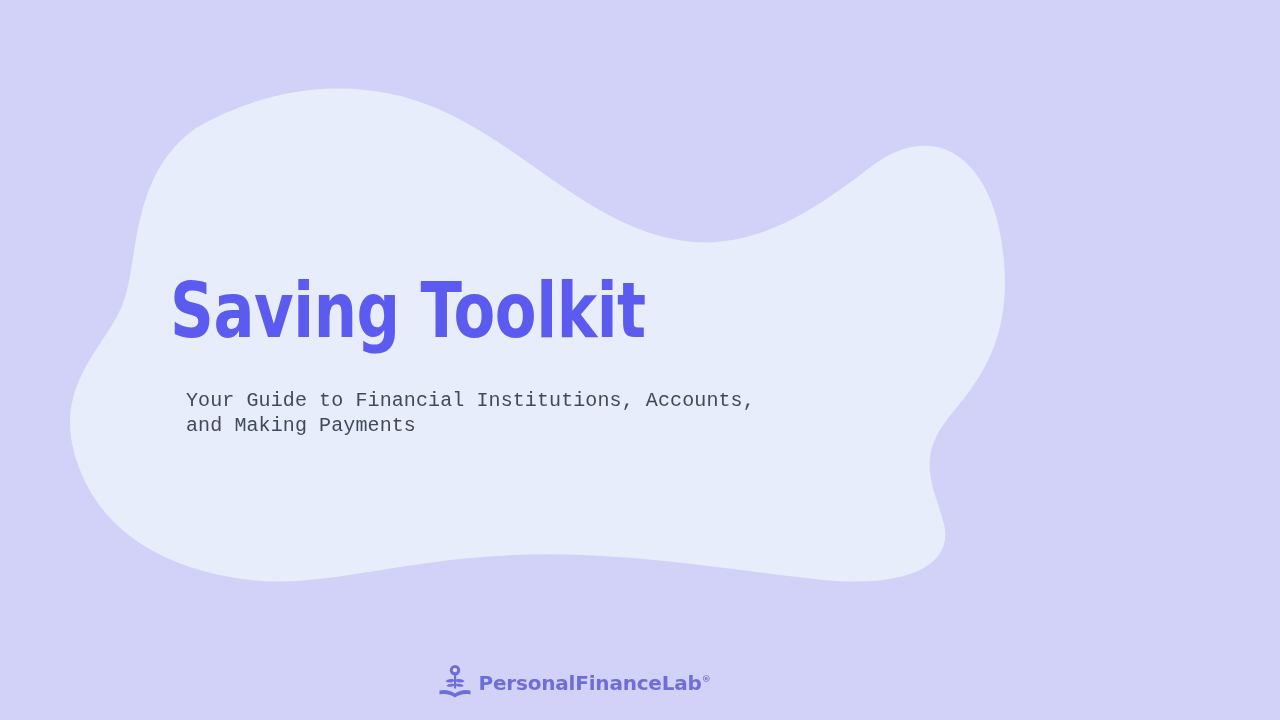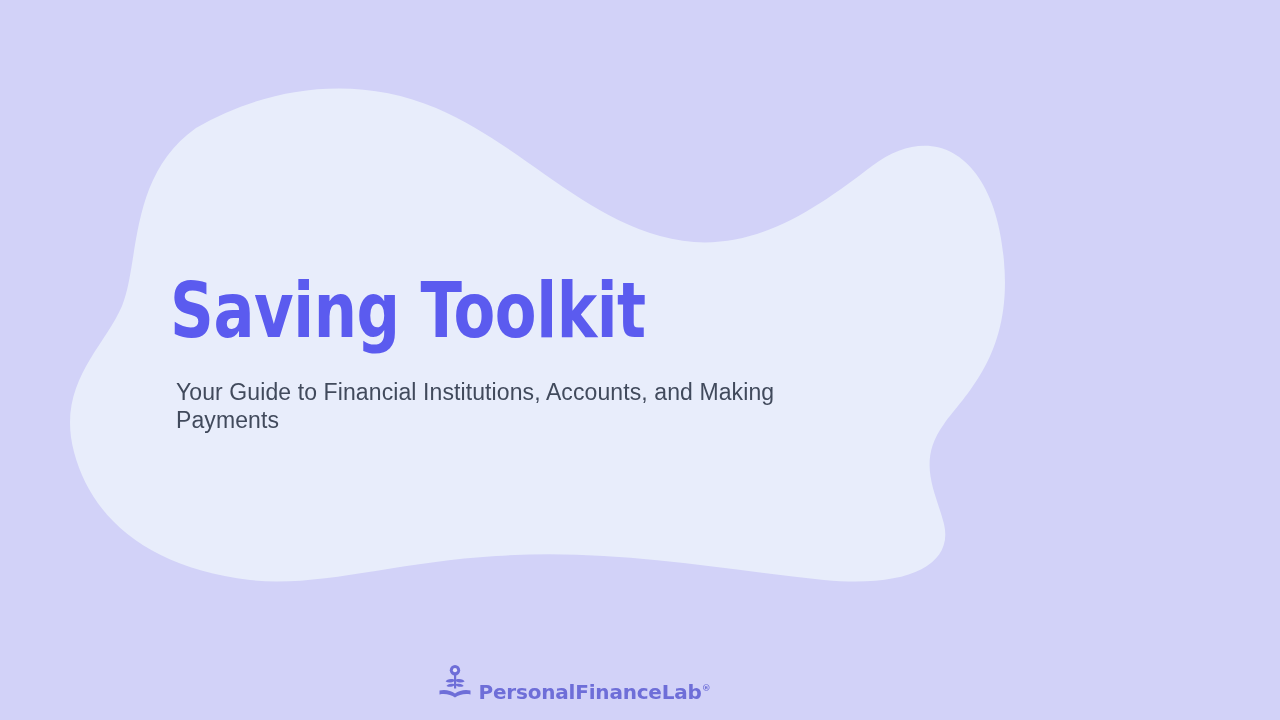"Your Guide to Financial Institutions," .subtitle { font-family: Liberation Sans, sans-serif -> Liberation Mono, monospace; font-size: 23px -> 20px; margin: 6px -> 16px }
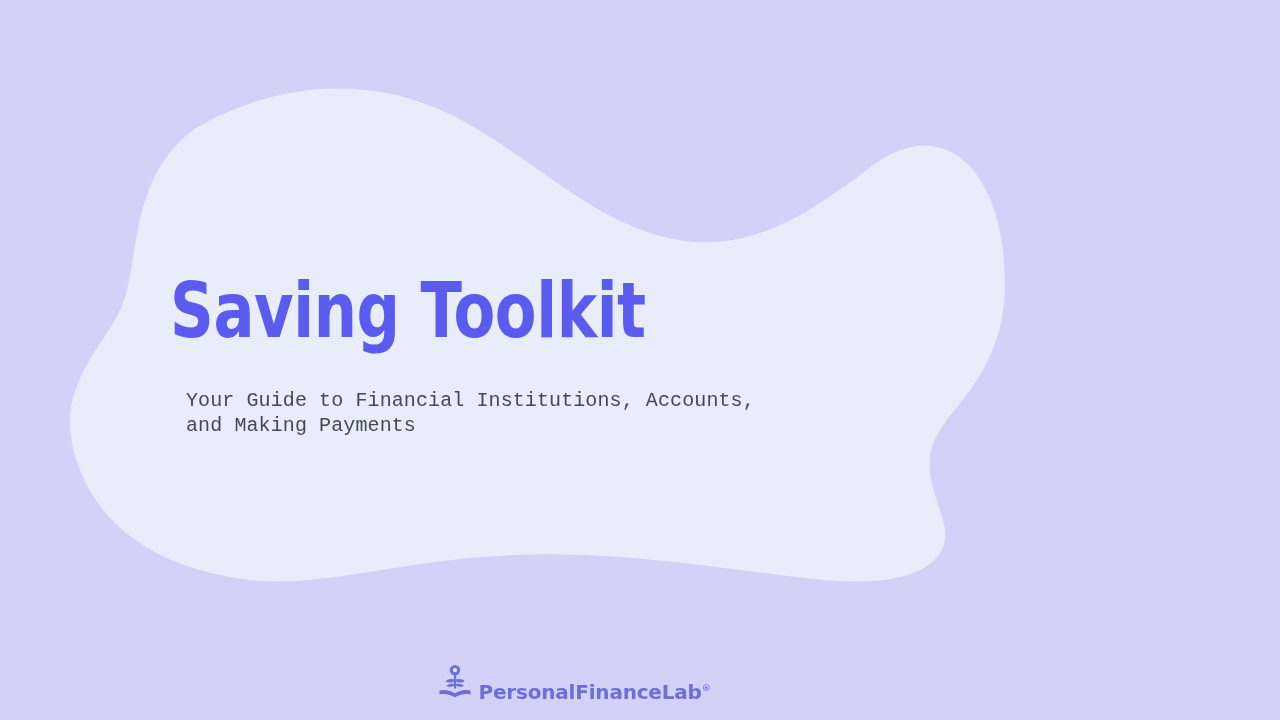"PersonalFinanceLab®" .footer-logo { align-items: flex-end -> center }
